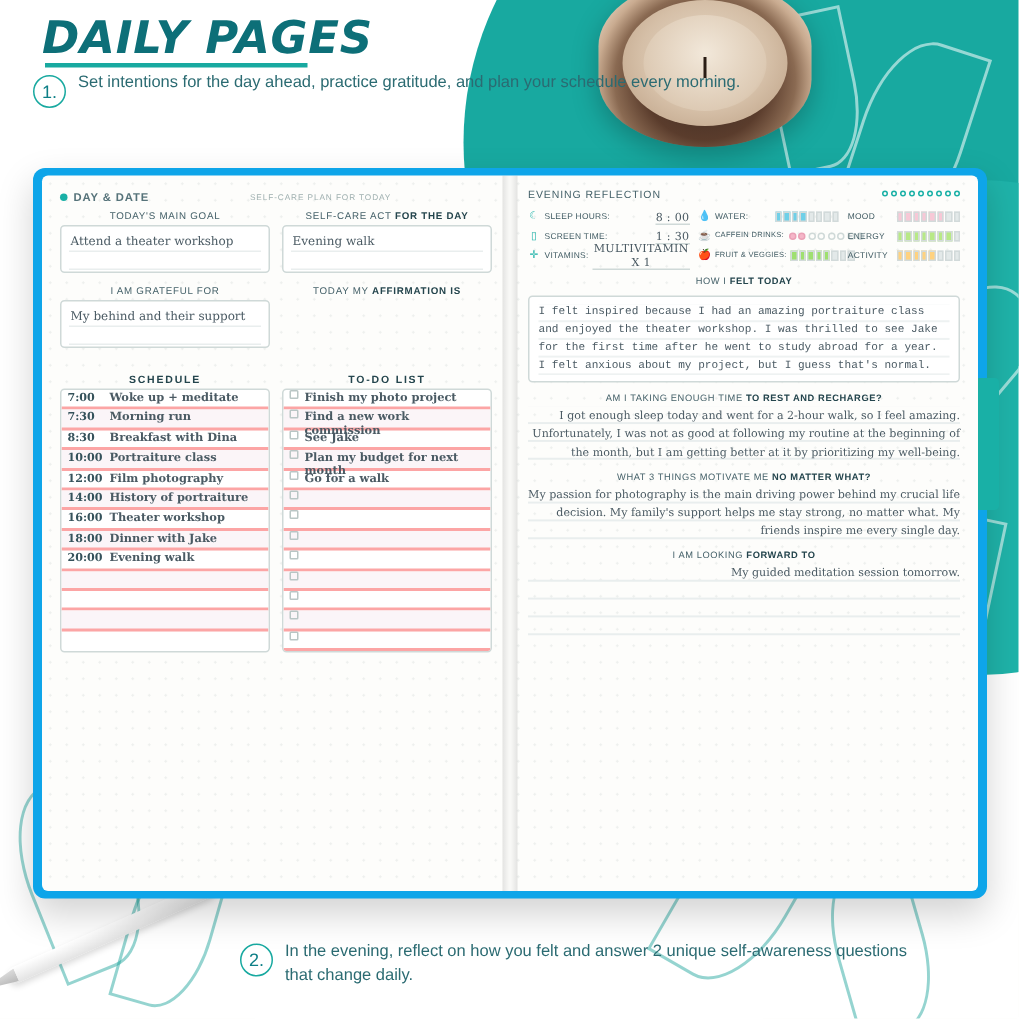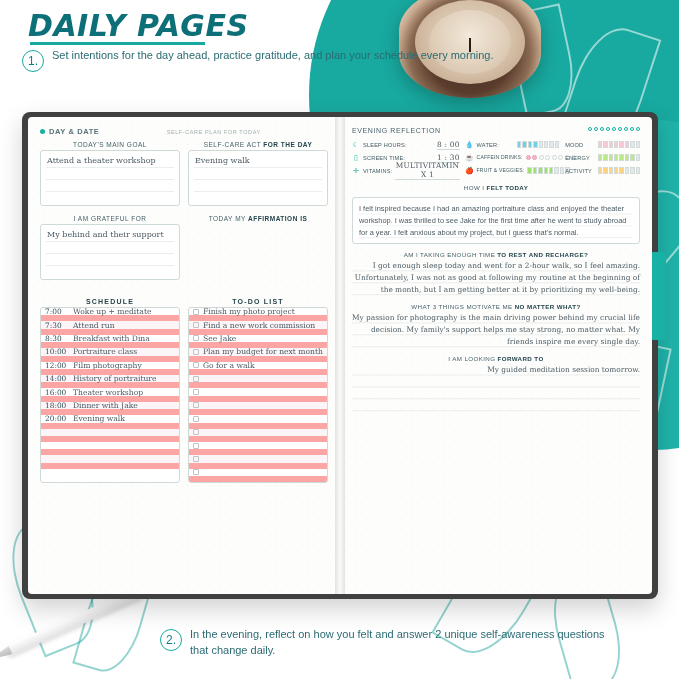"DAY & DATE" .book { background: #404040 -> #0ea5e9 }
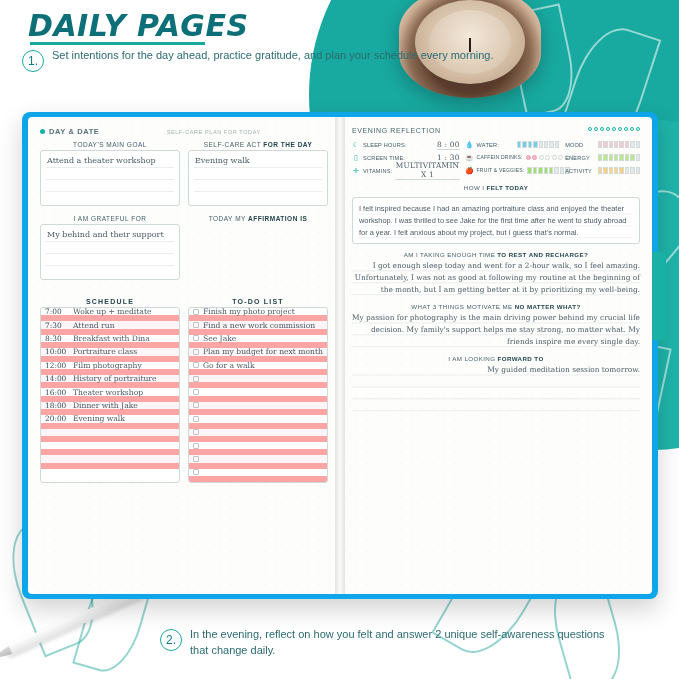"Attend a theater workshop" .box { height: 56px -> 32px }
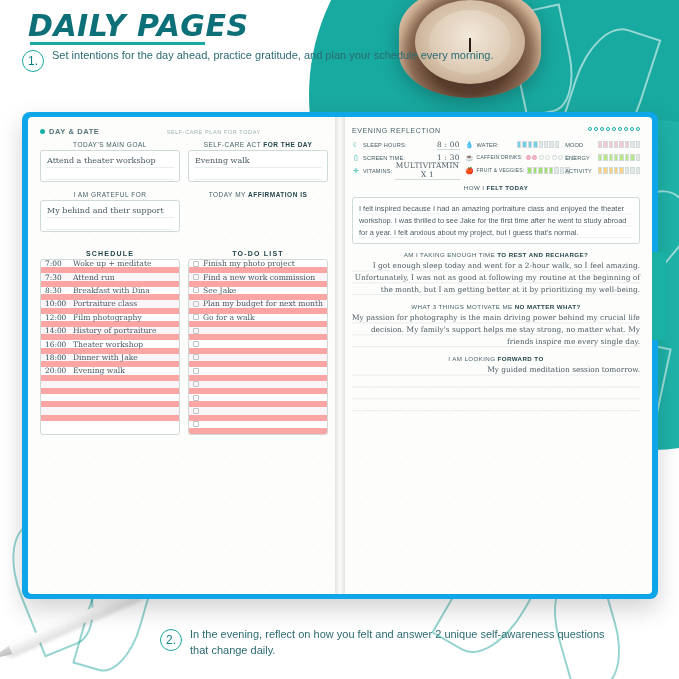"I felt inspired because I" .reflect .txt { font-family: Liberation Sans, sans-serif -> Liberation Mono, monospace }
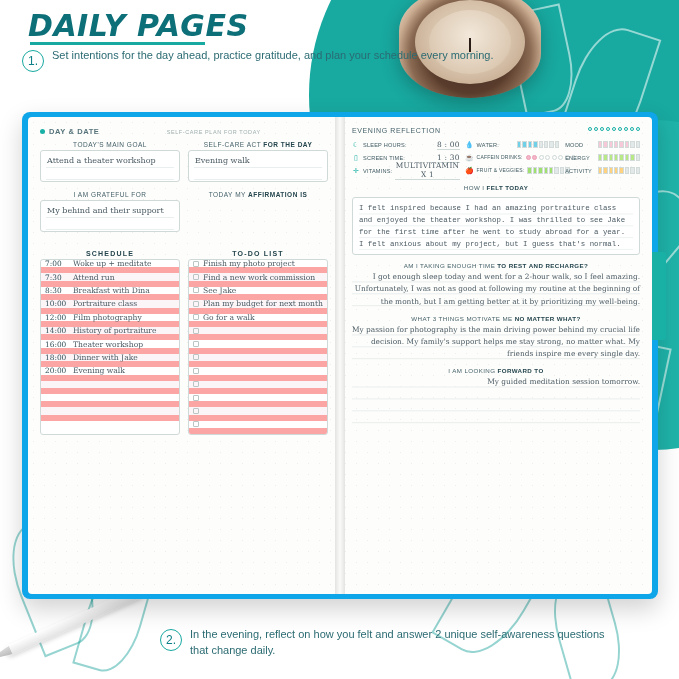"7:00" .lrow { align-items: center -> none; border-bottom: 6px solid #fca5a5 -> 2px solid #fca5a5; font-weight: none -> bold }
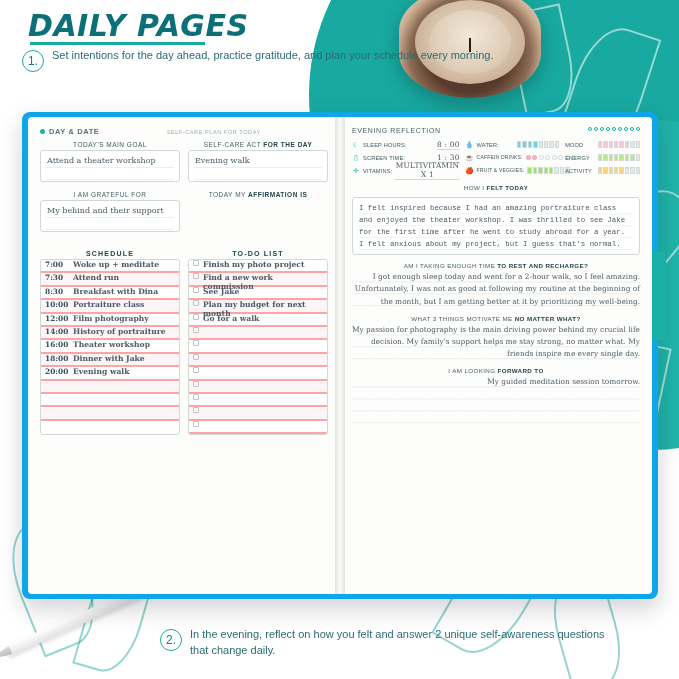"Attend run" span { text: Attend -> Morning }
